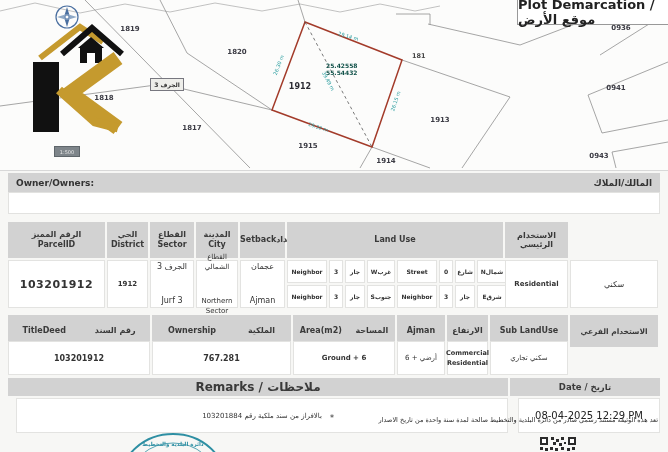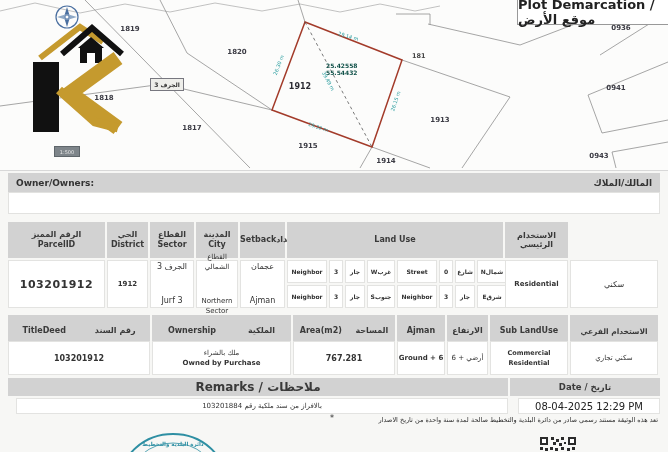"ملك بالشراء" div.cell { html: <div> <span>ملك بالشراء</span> <span>Owned by Purchase</span> </div> -> none }
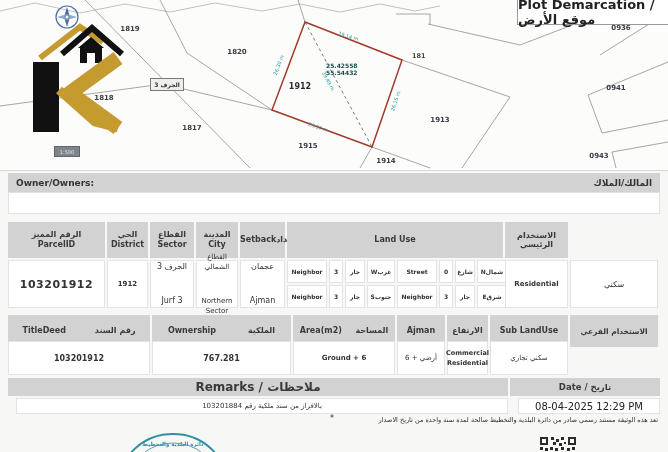"بالافراز من سند ملكية رقم" .grid3v .cell { height: 16px -> 35px }
